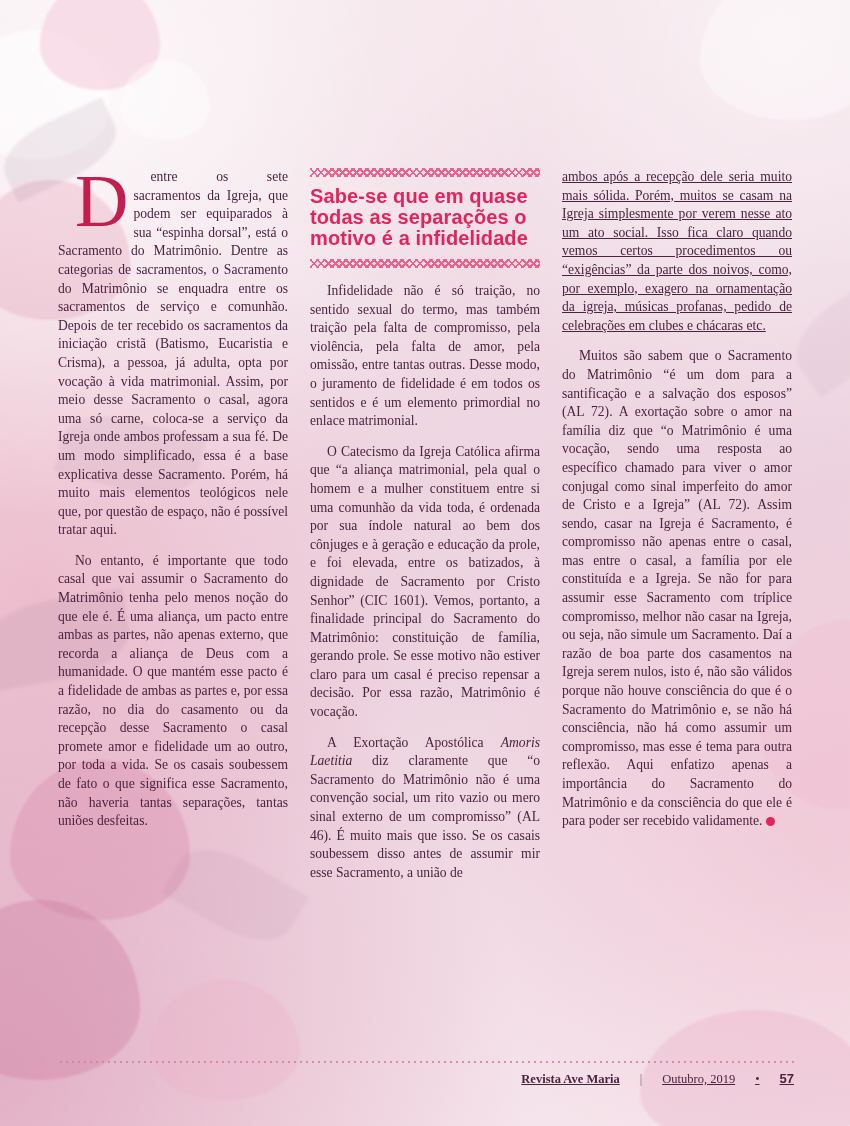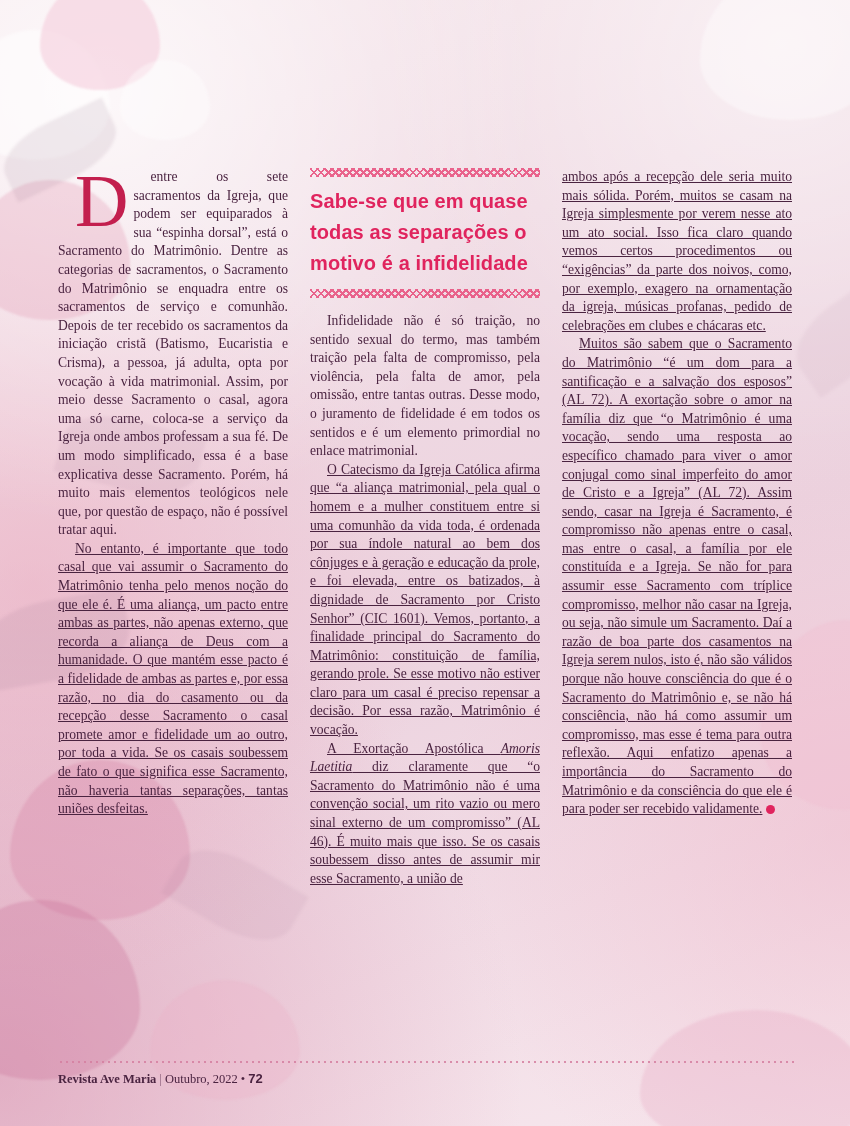"Sabe-se que em quase todas" .pull h2 { line-height: 31px -> 21px }
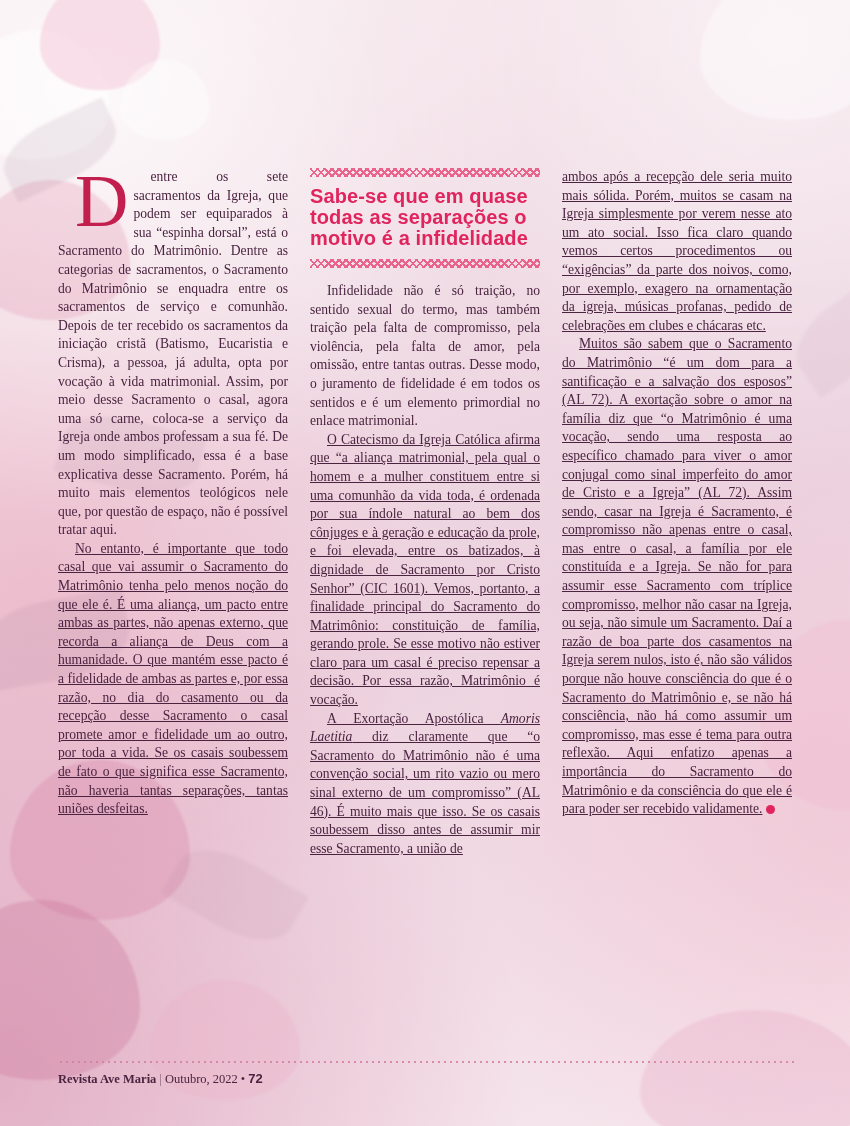"Muitos são sabem que o" .col p + p { margin-top: 0 -> 12px; text-decoration: underline -> none }
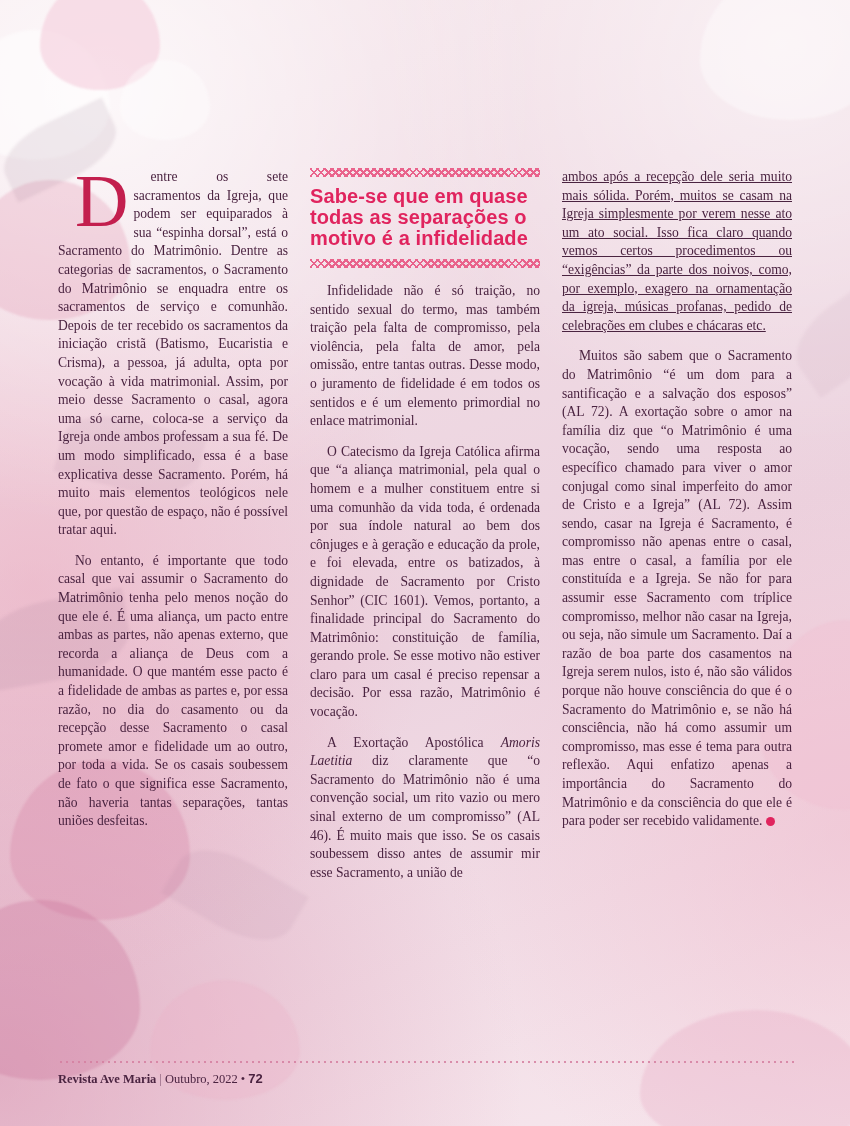"Revista Ave Maria" .footer .line { gap: 3px -> 20px; justify-content: none -> flex-end; text-decoration: none -> underline }
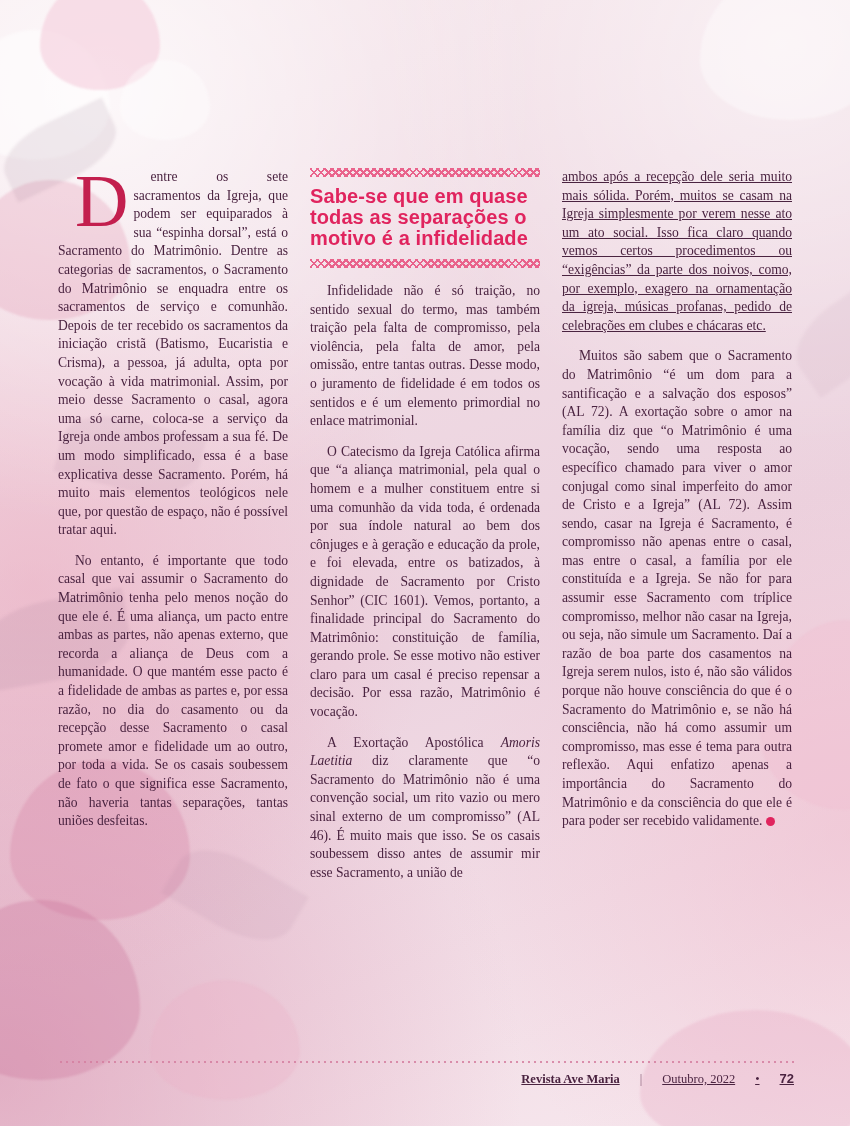"Outubro, 2022" span { text: 2022 -> 2019 }
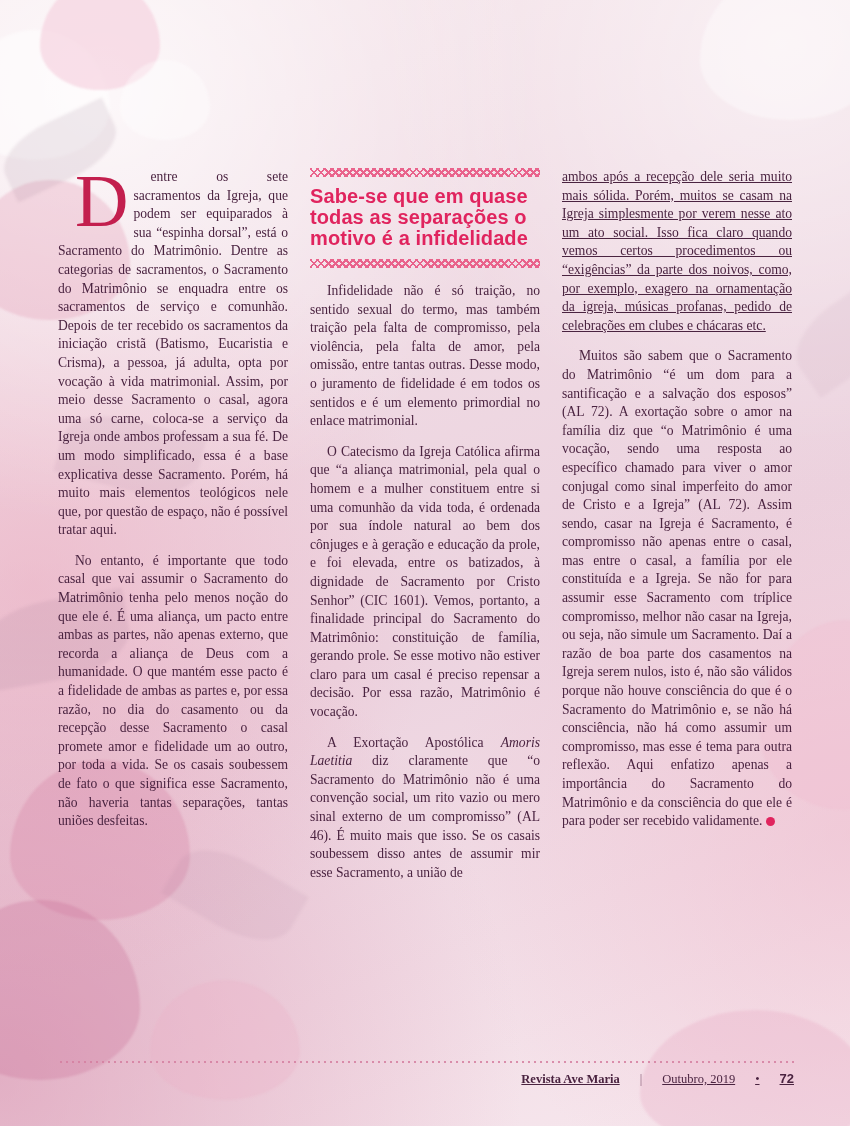"72" span.pg { text: 72 -> 57 }
